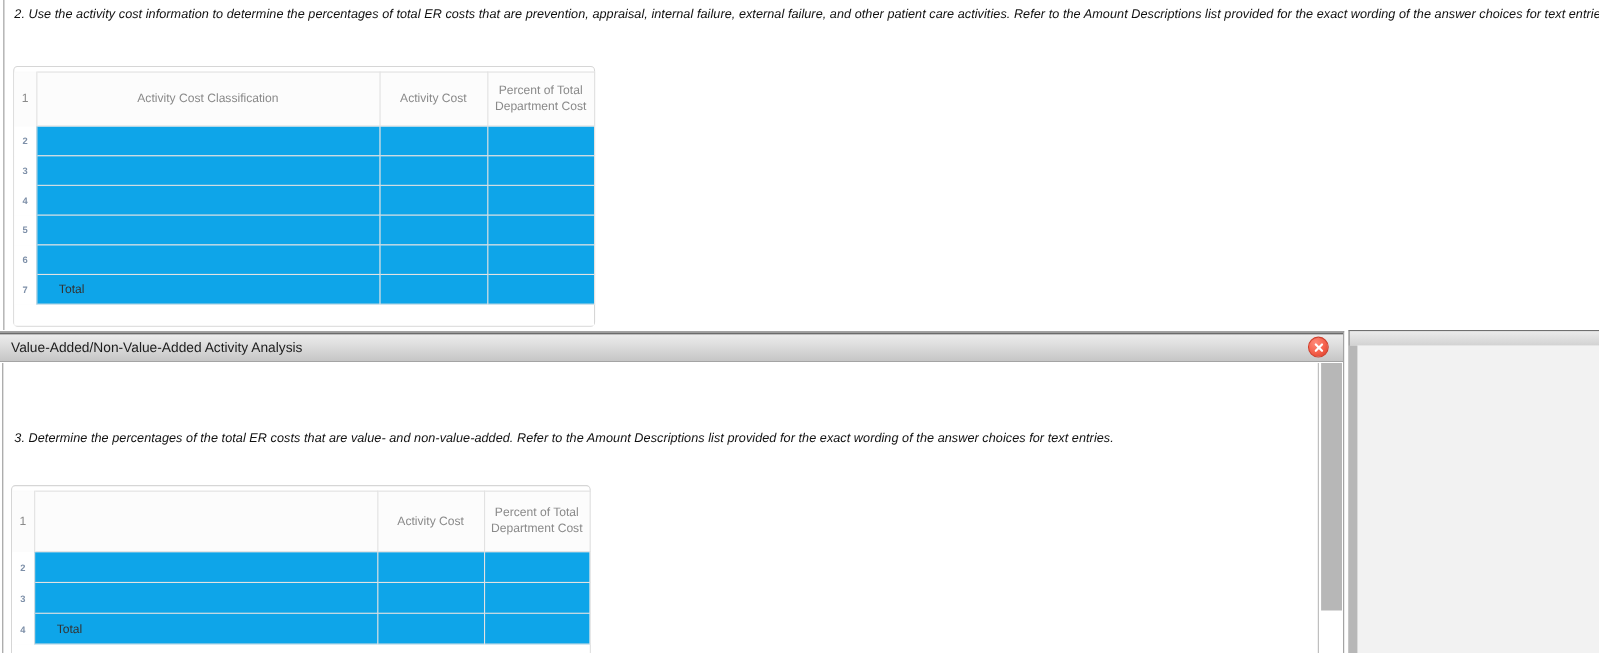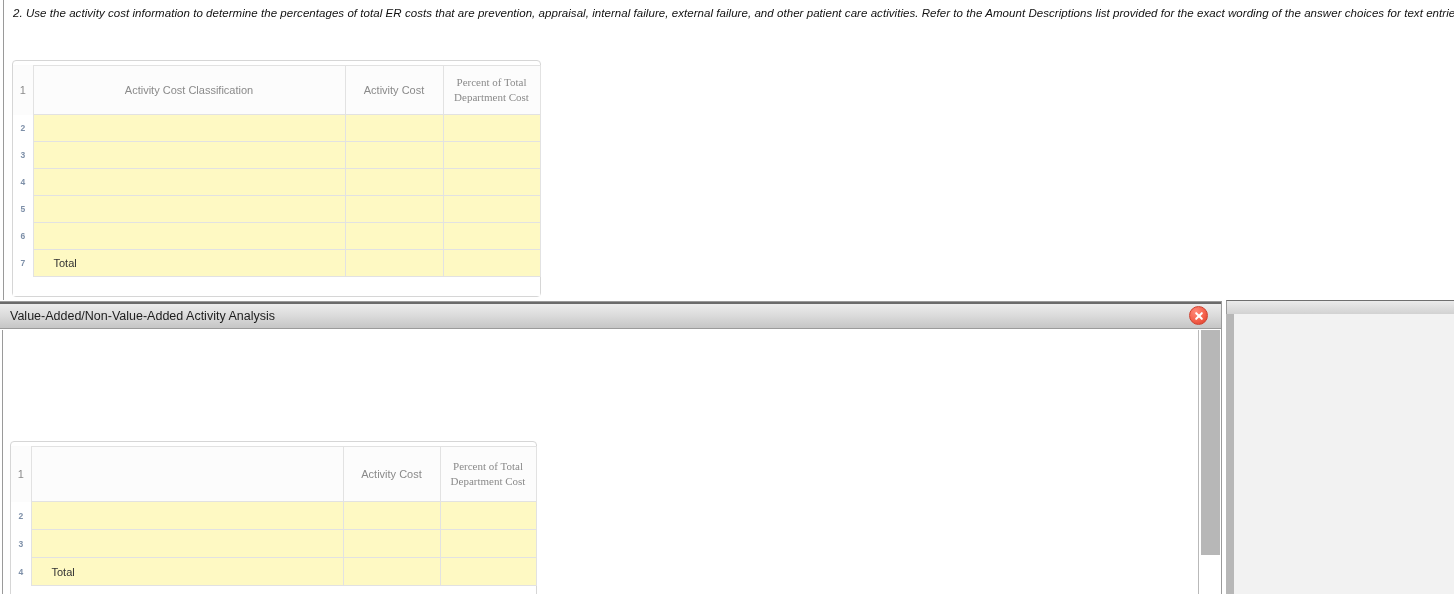"Percent of Total" .hdr-two-line { font-family: Liberation Serif, serif -> none }
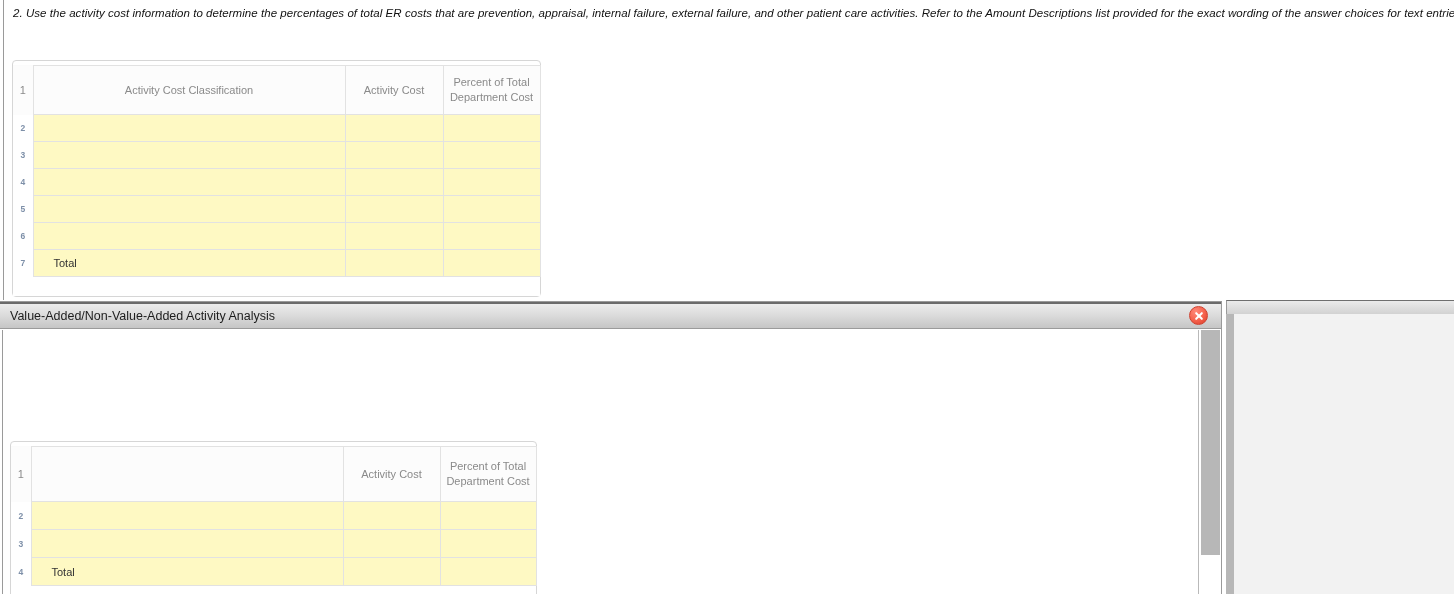"Total" .sheet td { background: #fef9c3 -> #0ea5e9 }
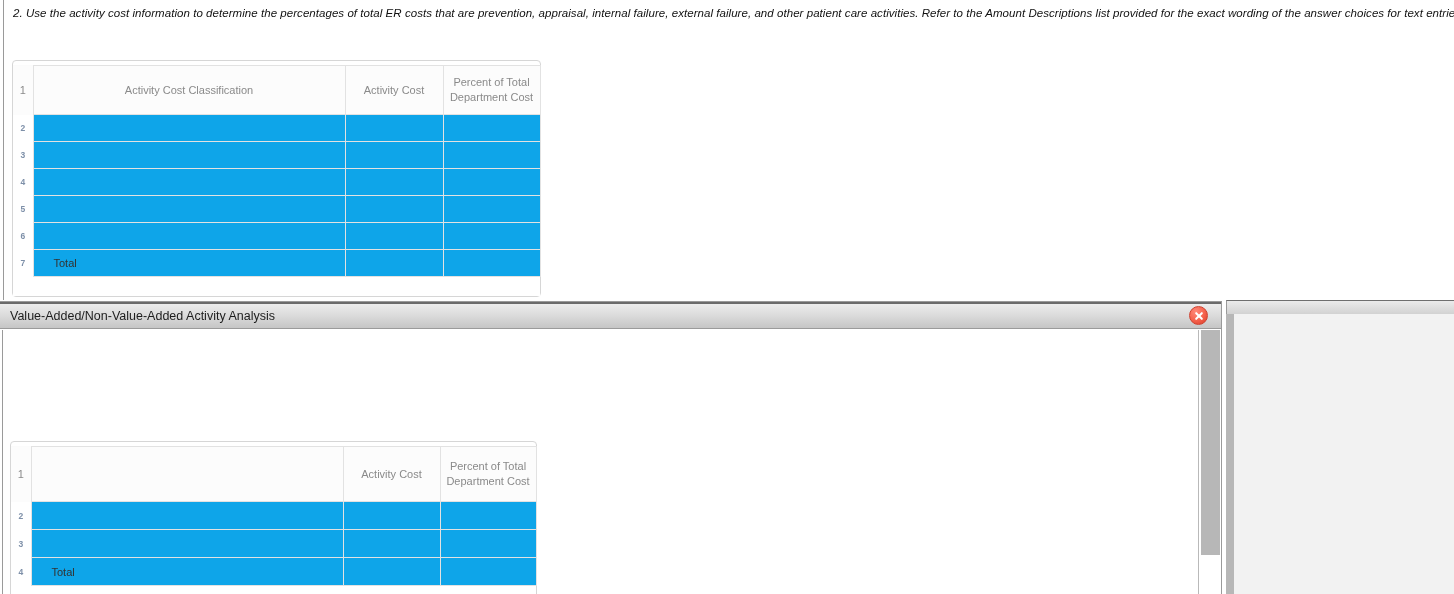"3. Determine the percentages of" div.q-text { html: none -> <div>3. Determine the percentages of the total ER costs that are value- and non-value-added. Refer to the Amount Descriptions list provided for the exact wording of the answer choices for text entries.</div> }
